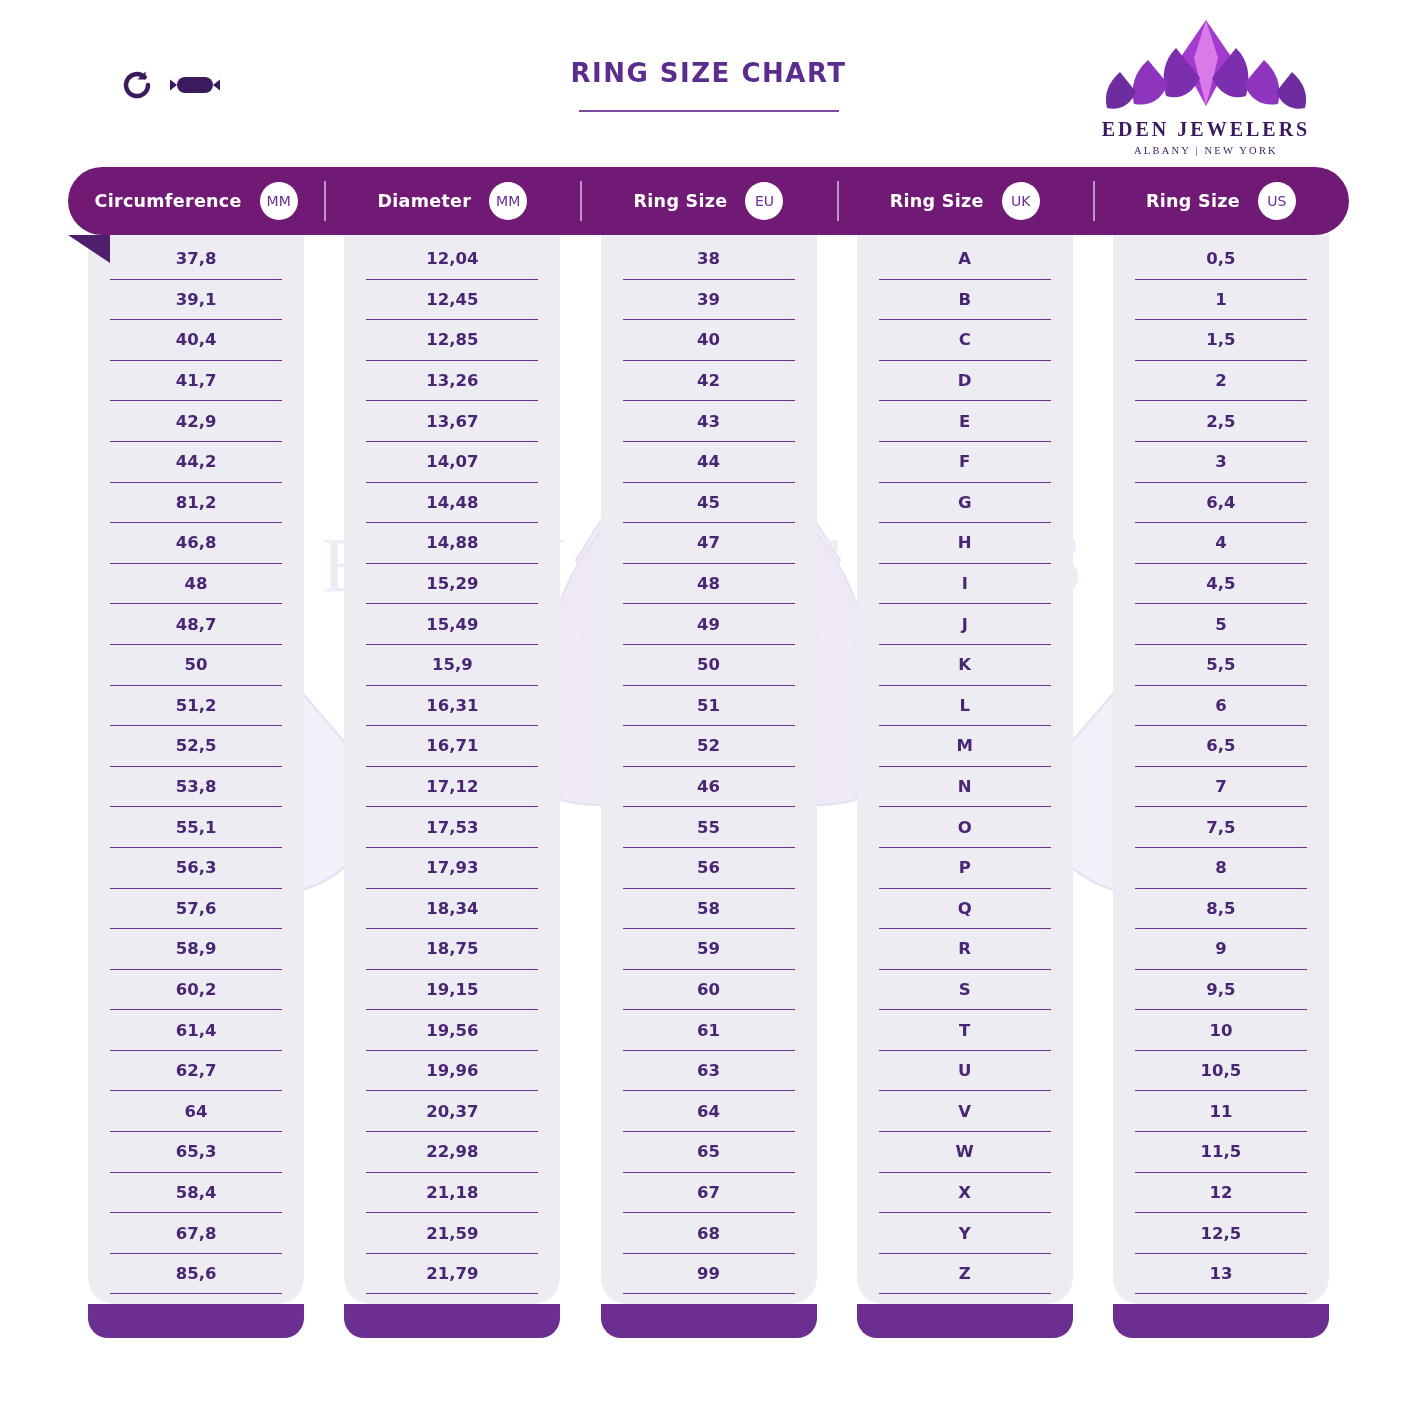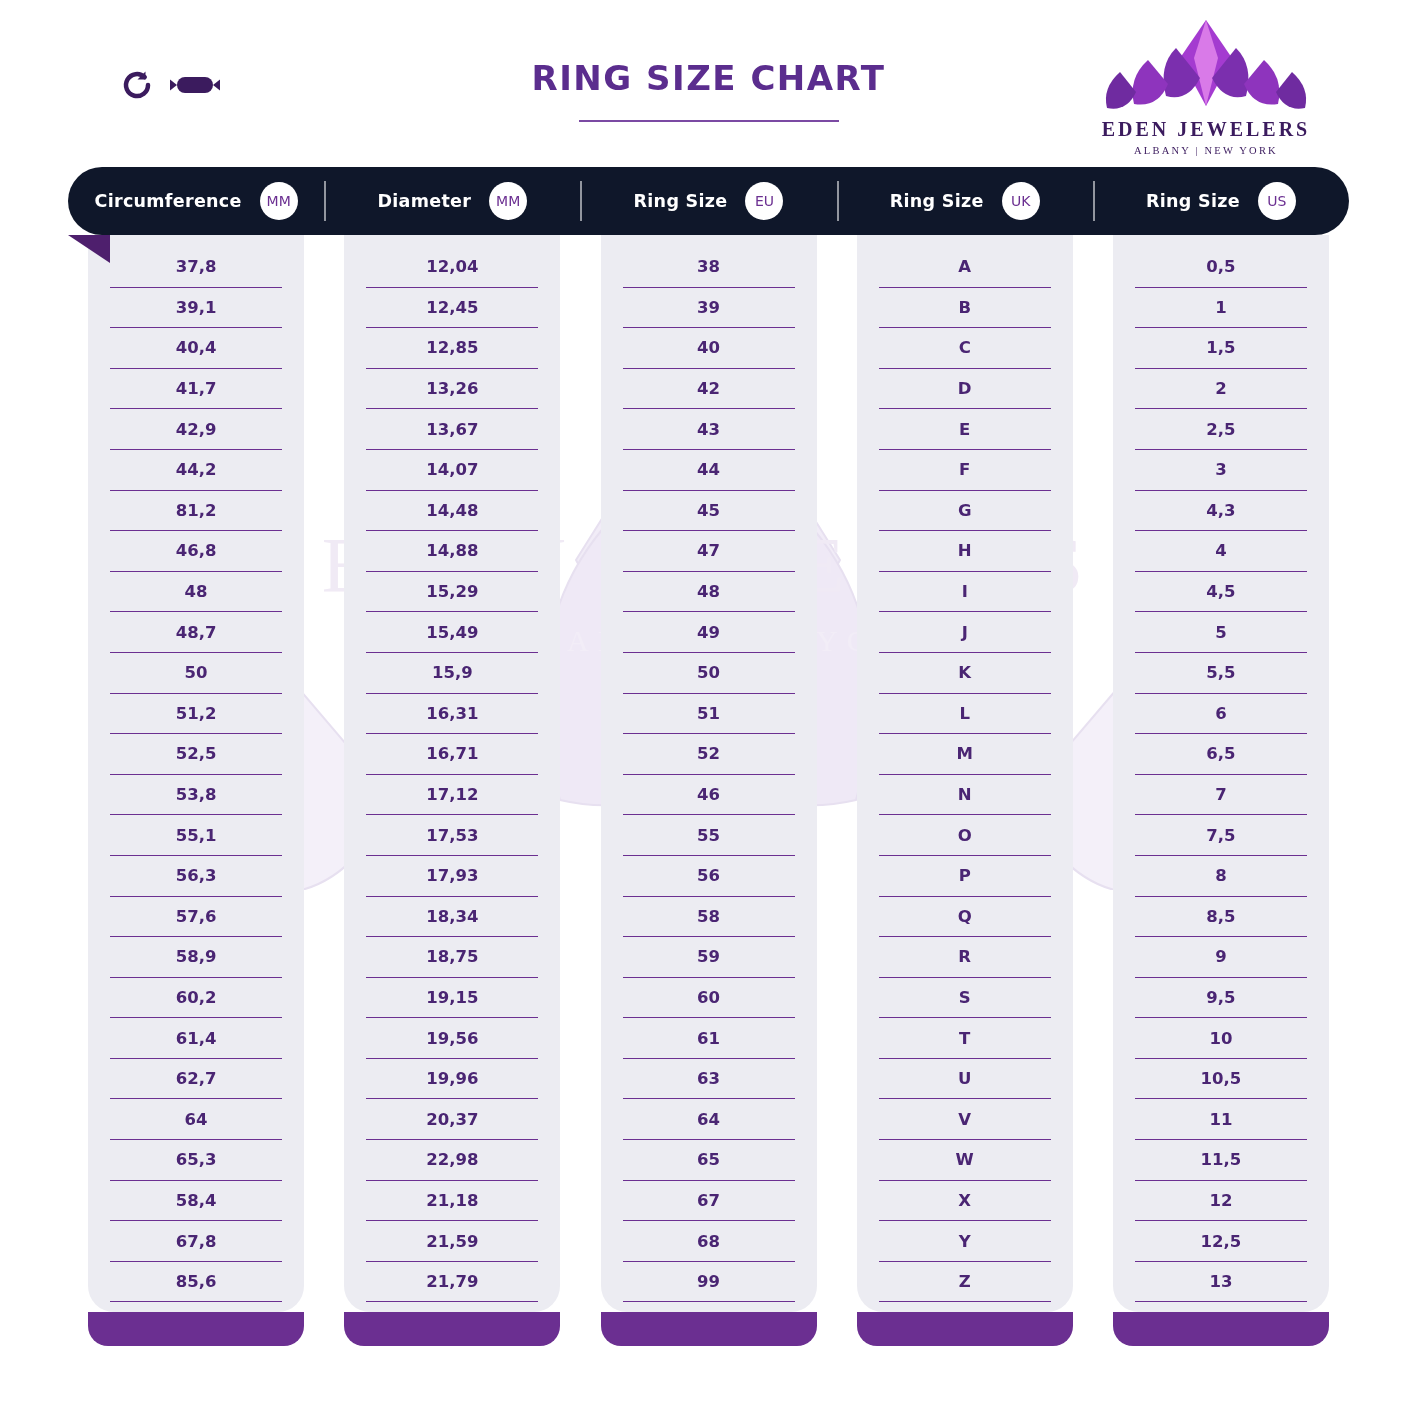"RING SIZE CHART" .title { font-size: 34px -> 26px }
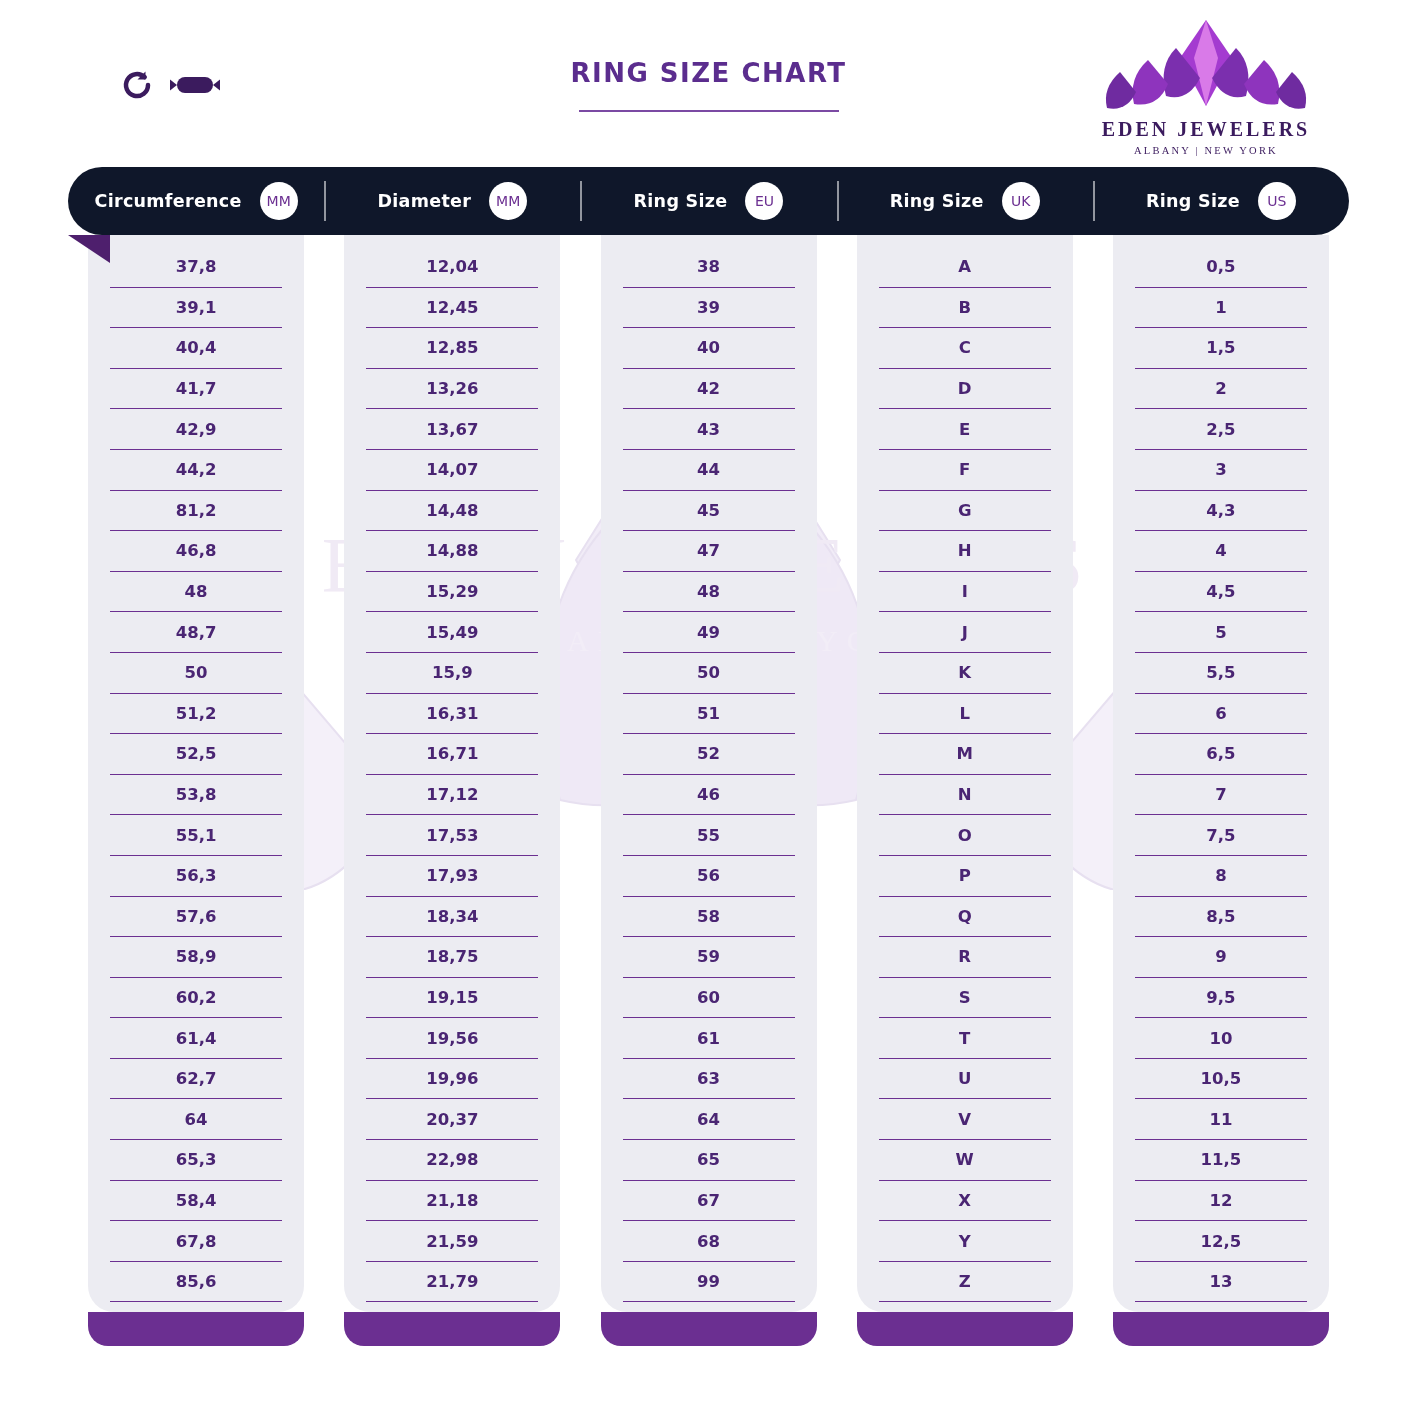"Circumference" .header-bar { background: #0f172a -> #701a75 }
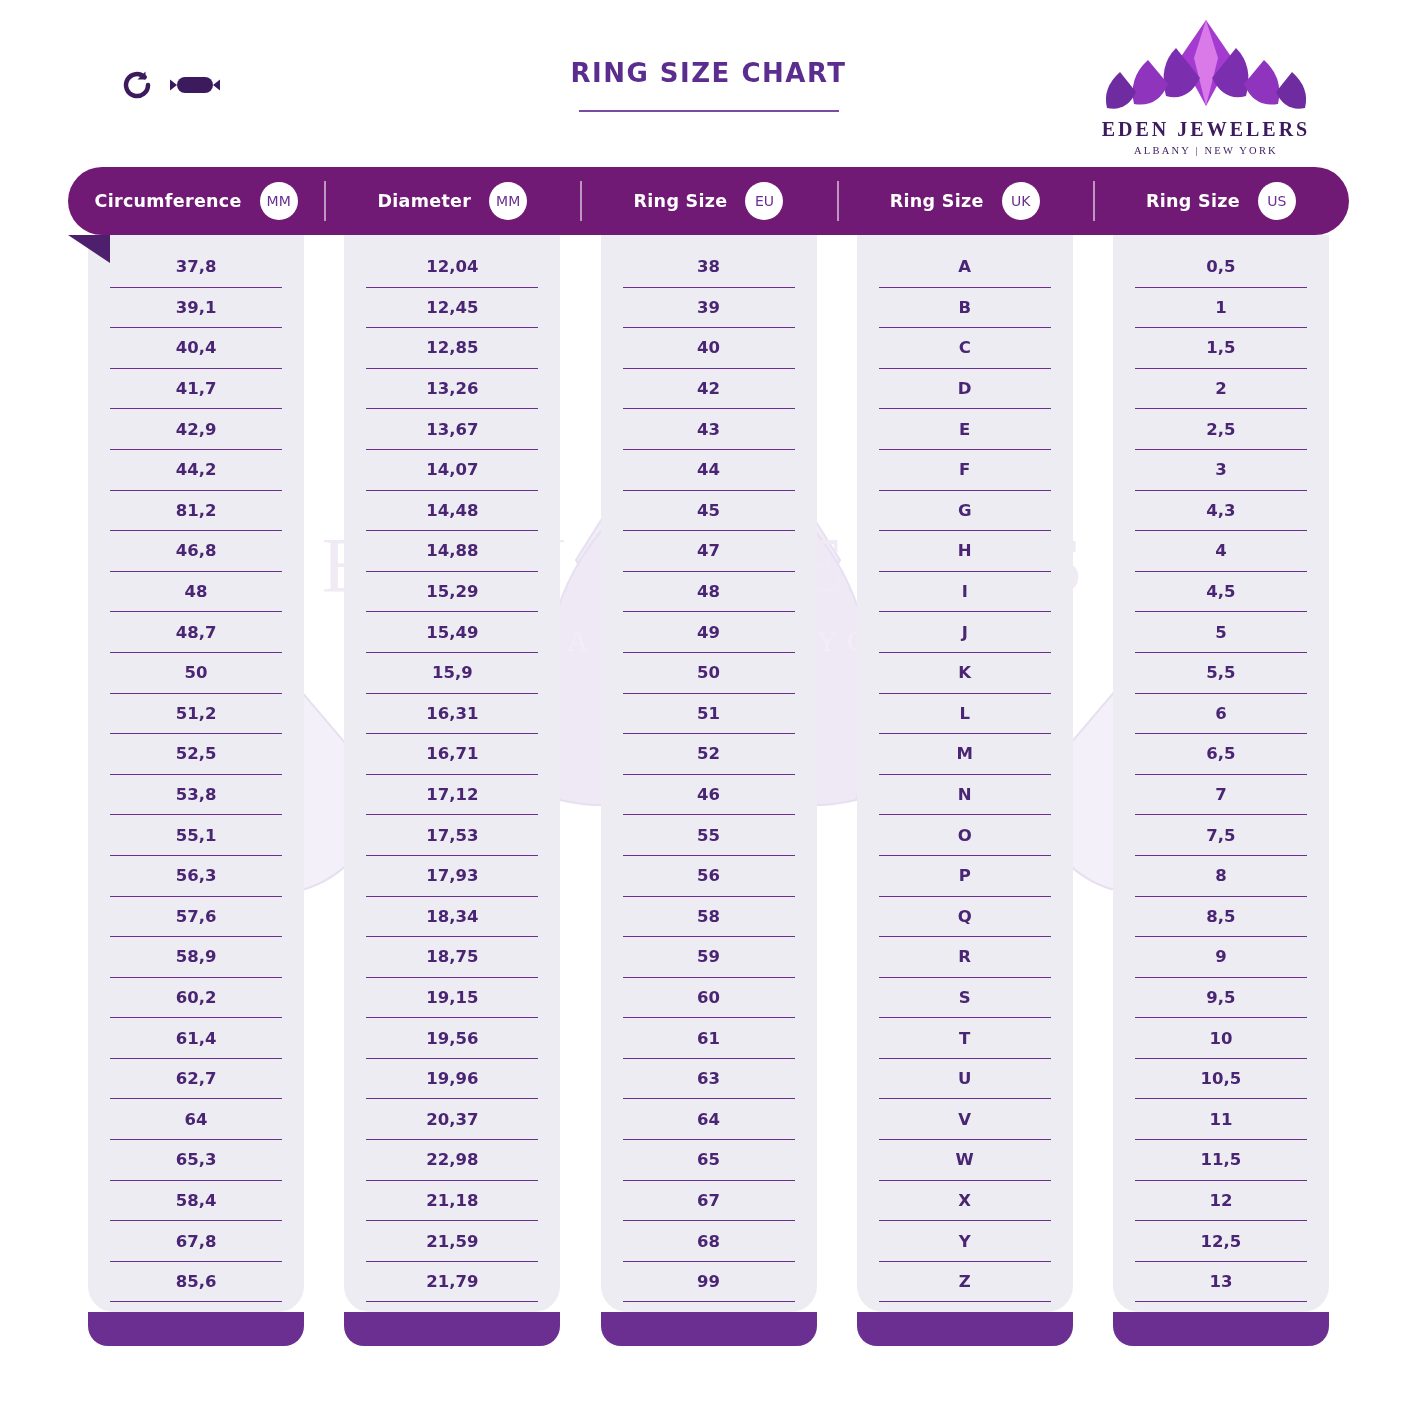"37,8" .col-inner { padding: 12px 22px 10px -> 4px 22px 10px }
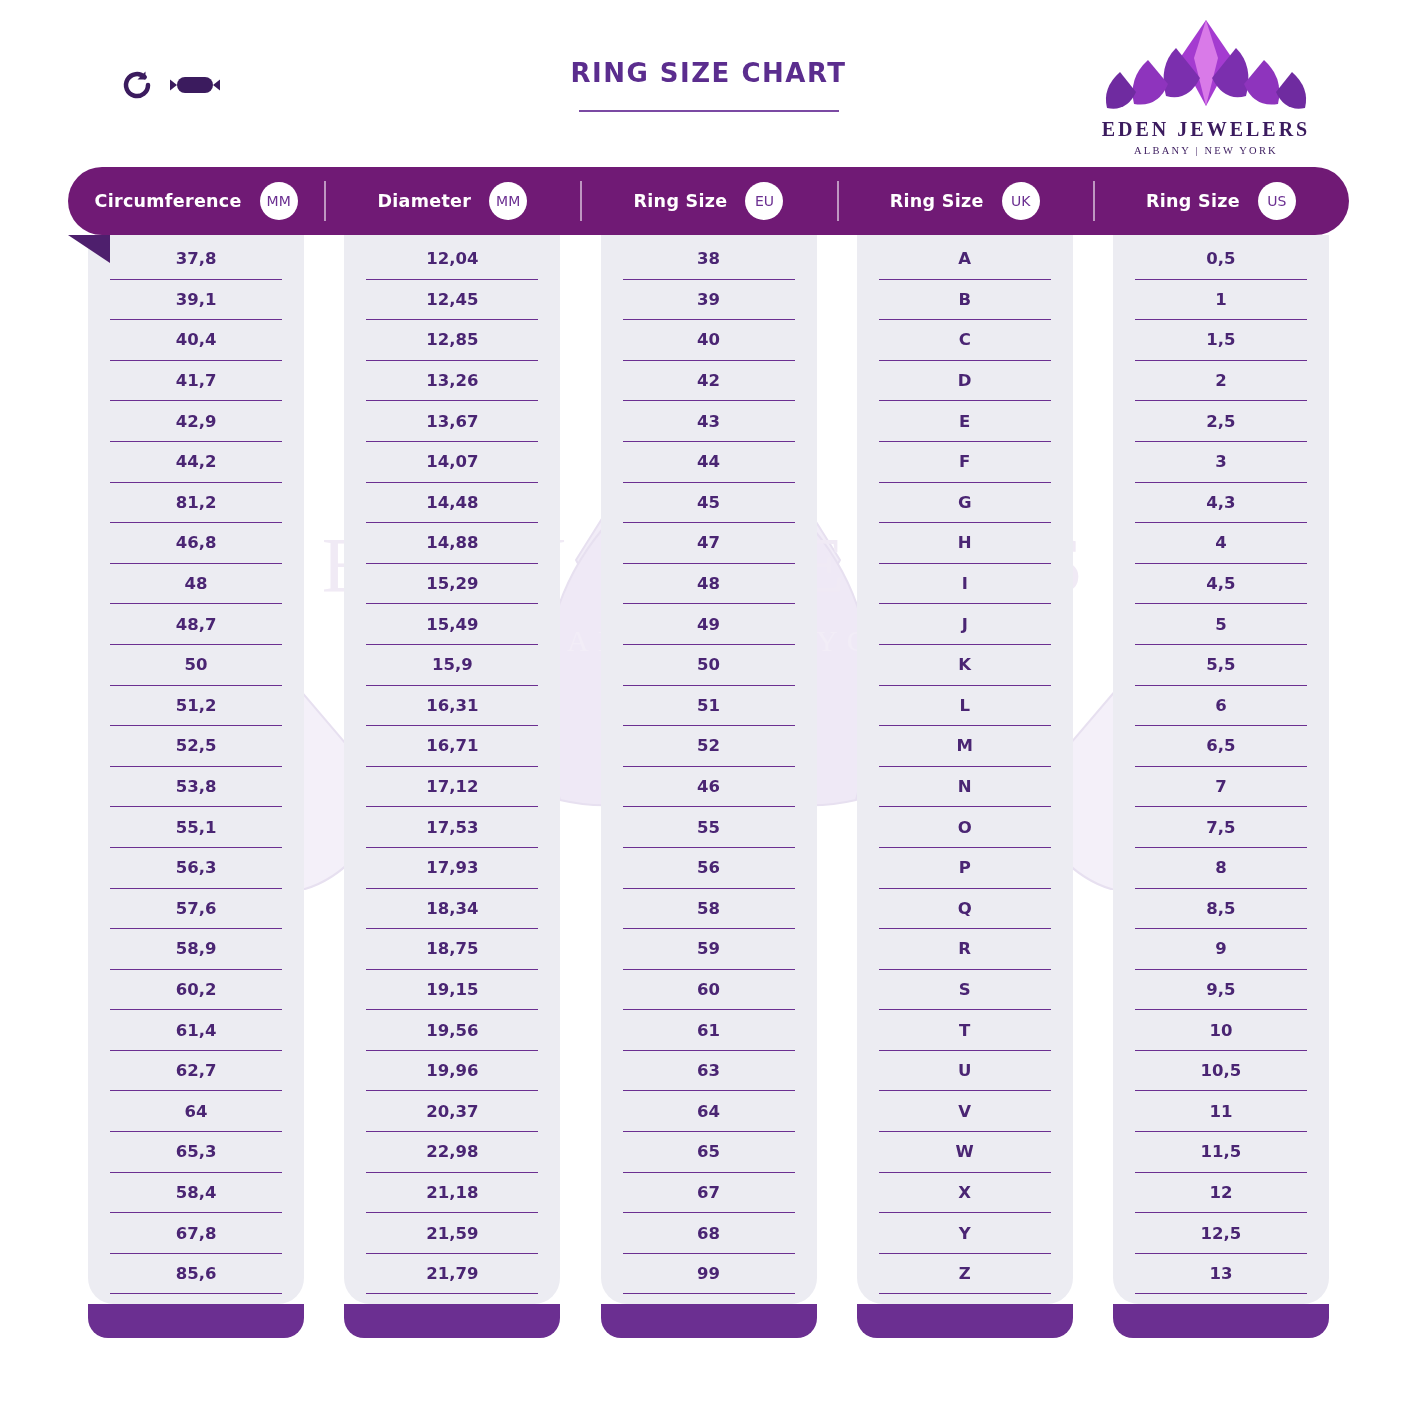"4,3" div.cell { text: 4,3 -> 6,4 }
